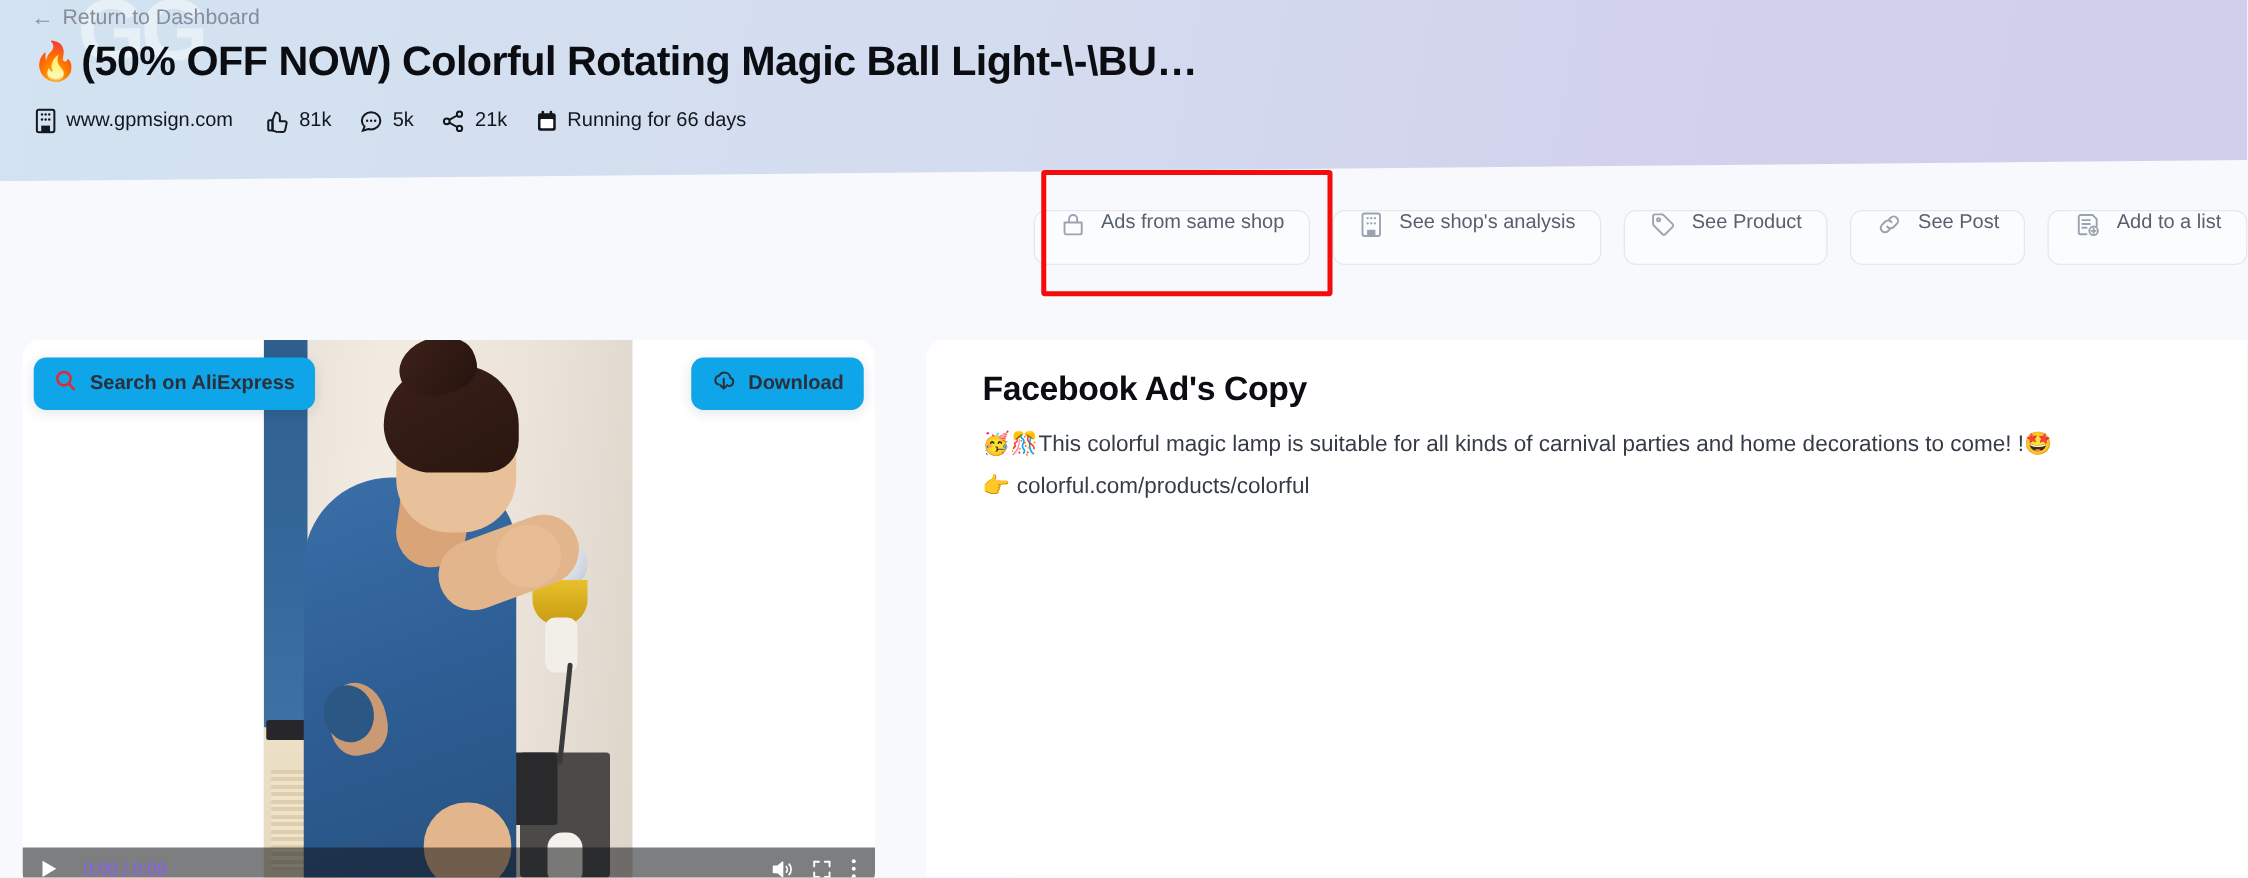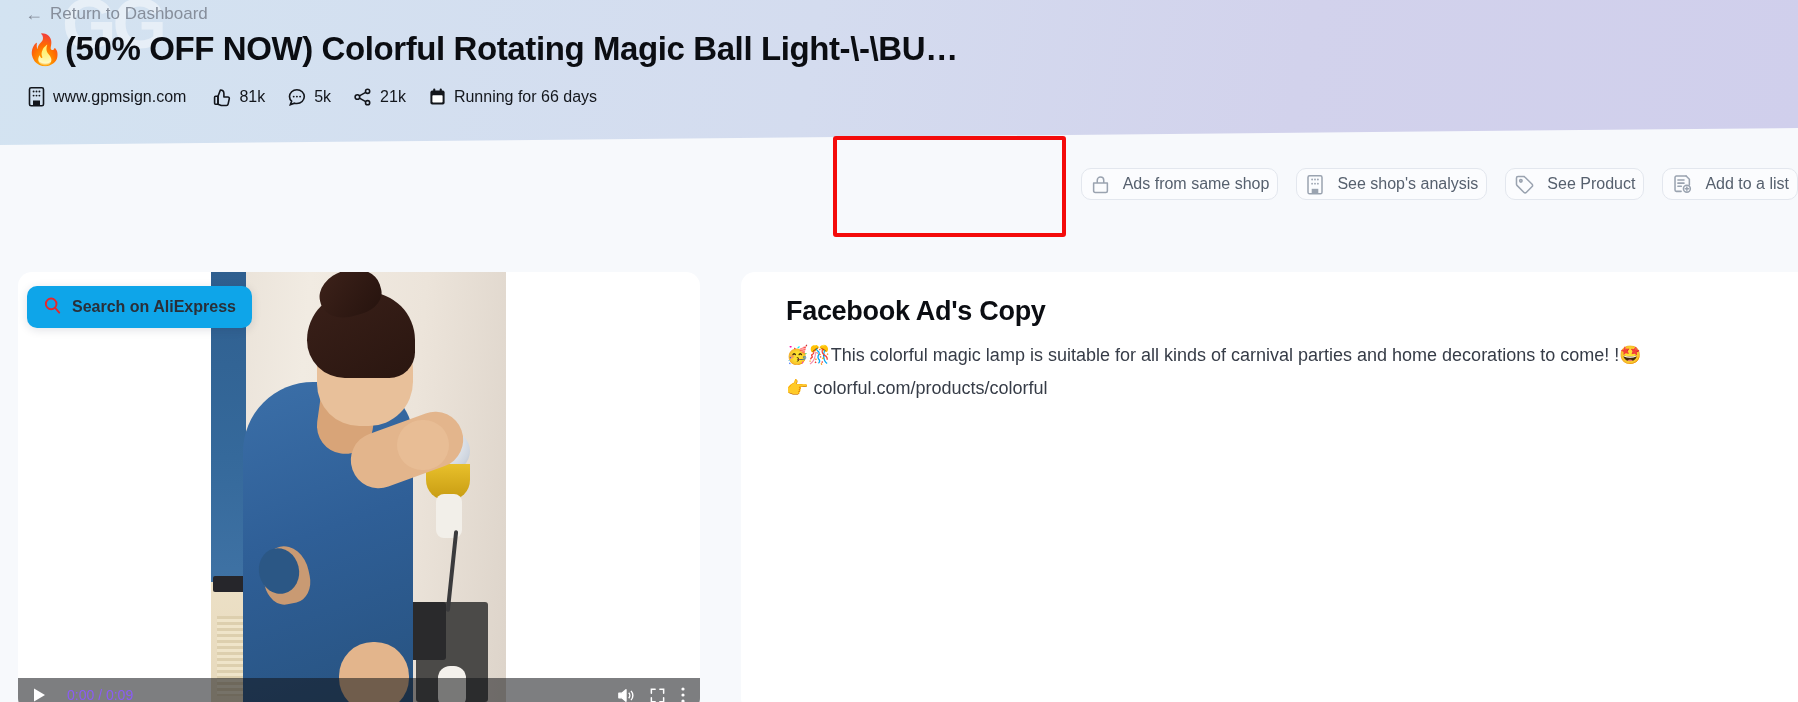"Ads from same shop" .tool-btn { align-items: center -> flex-start; height: 32px -> 44px; padding: 0 8px -> 0 20px }
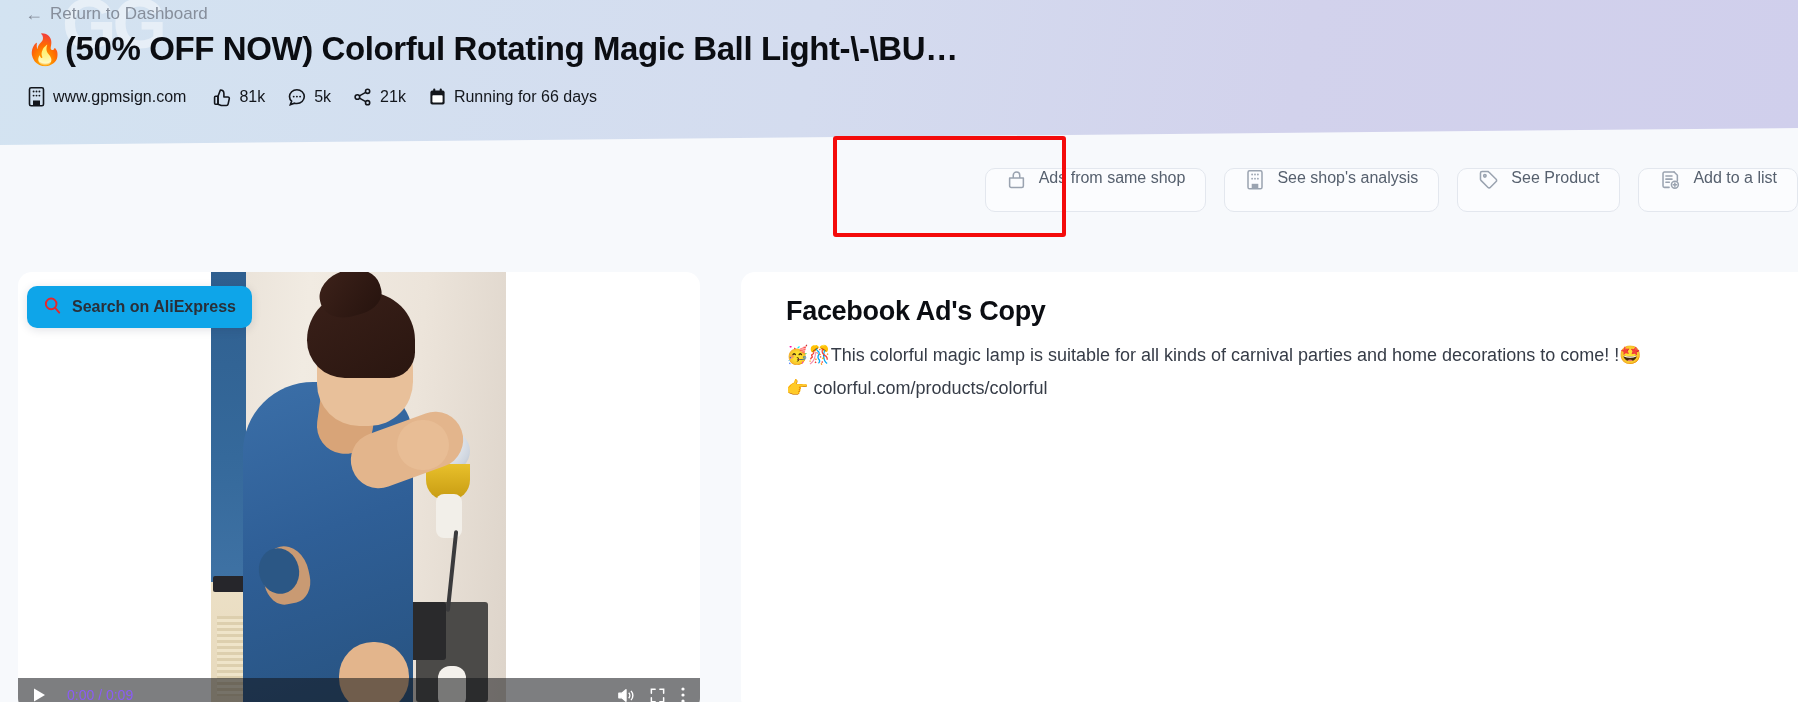"See Post" div.tool-btn { html: none -> <div> <span> <svg> <path></path> <path></path> </svg> </span> <span>See Post</span> </div> }
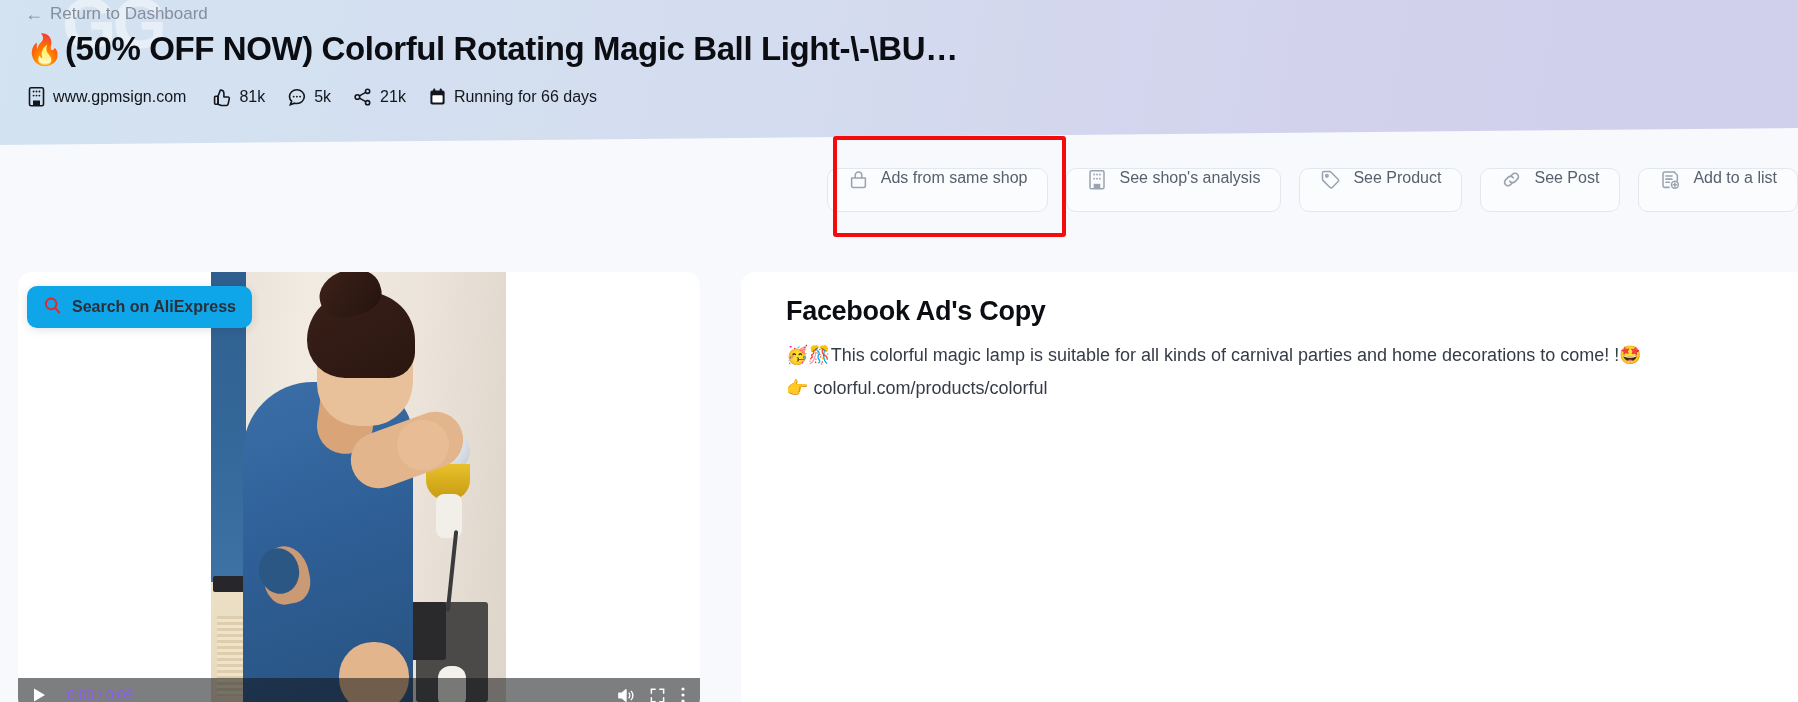"Download" div.btn-float { html: none -> <div> <span> <svg> <path></path> <path></path> </svg> </span> <span>Download</span> </div> }
